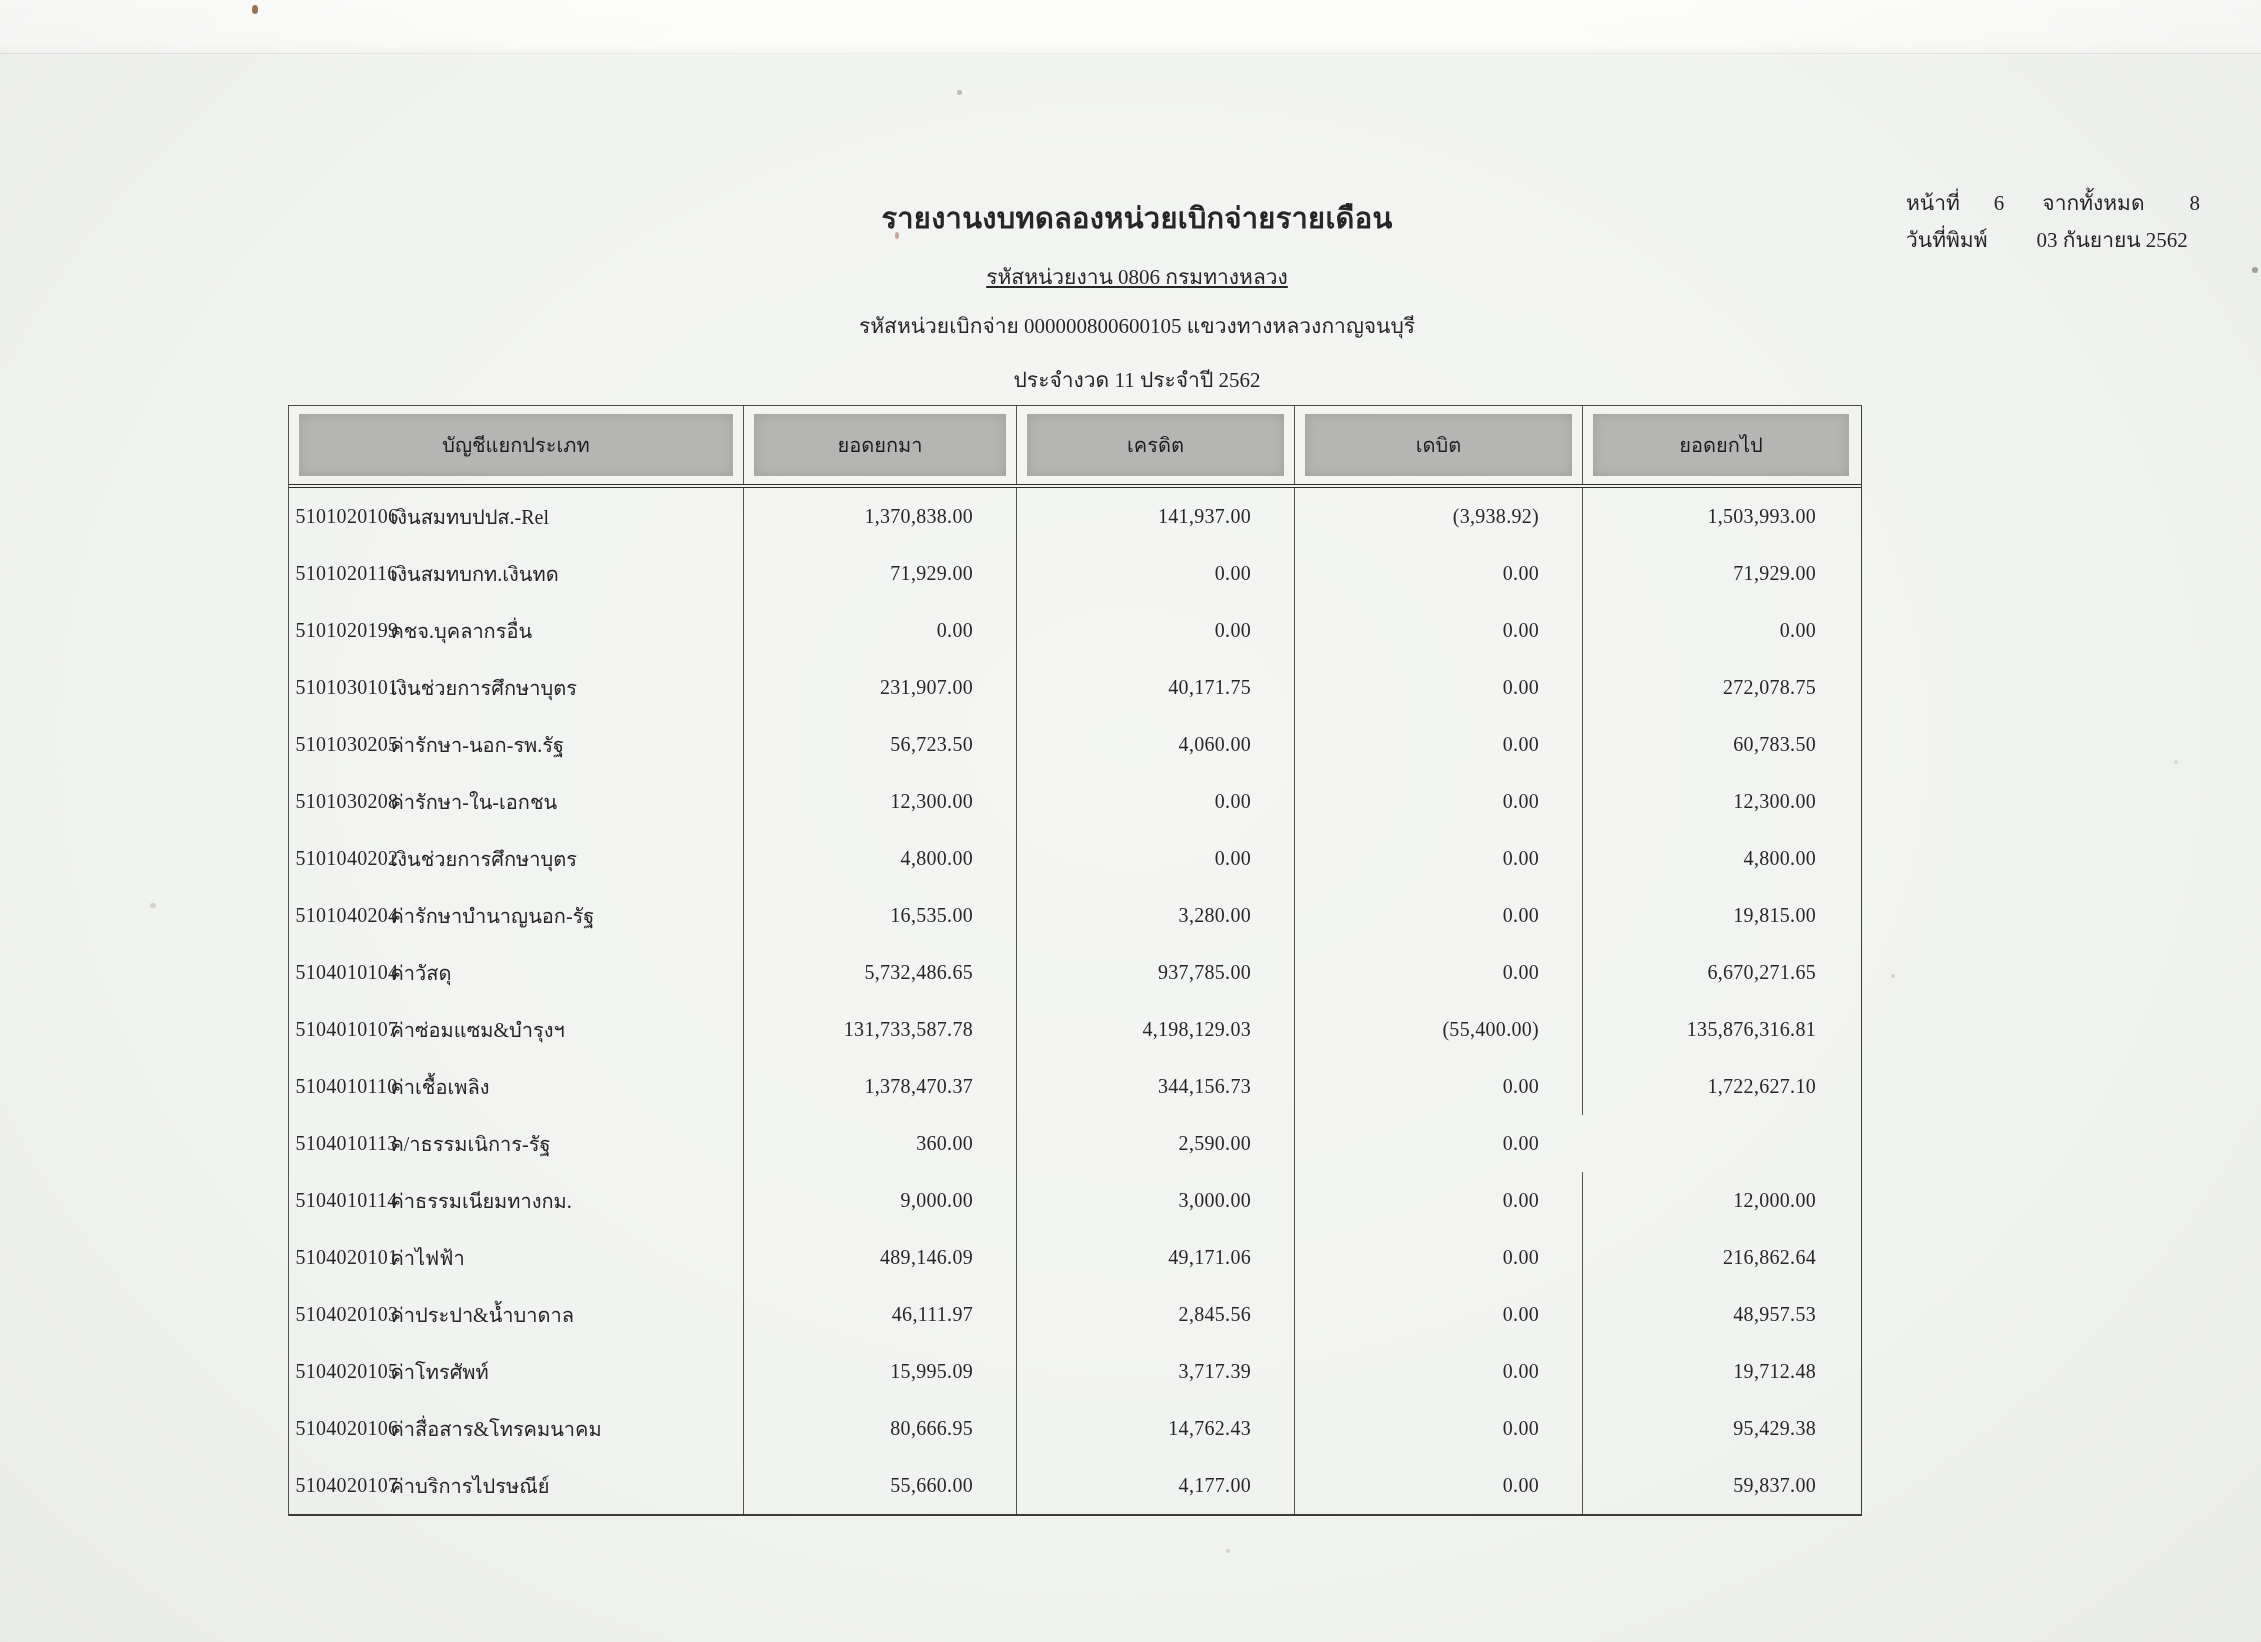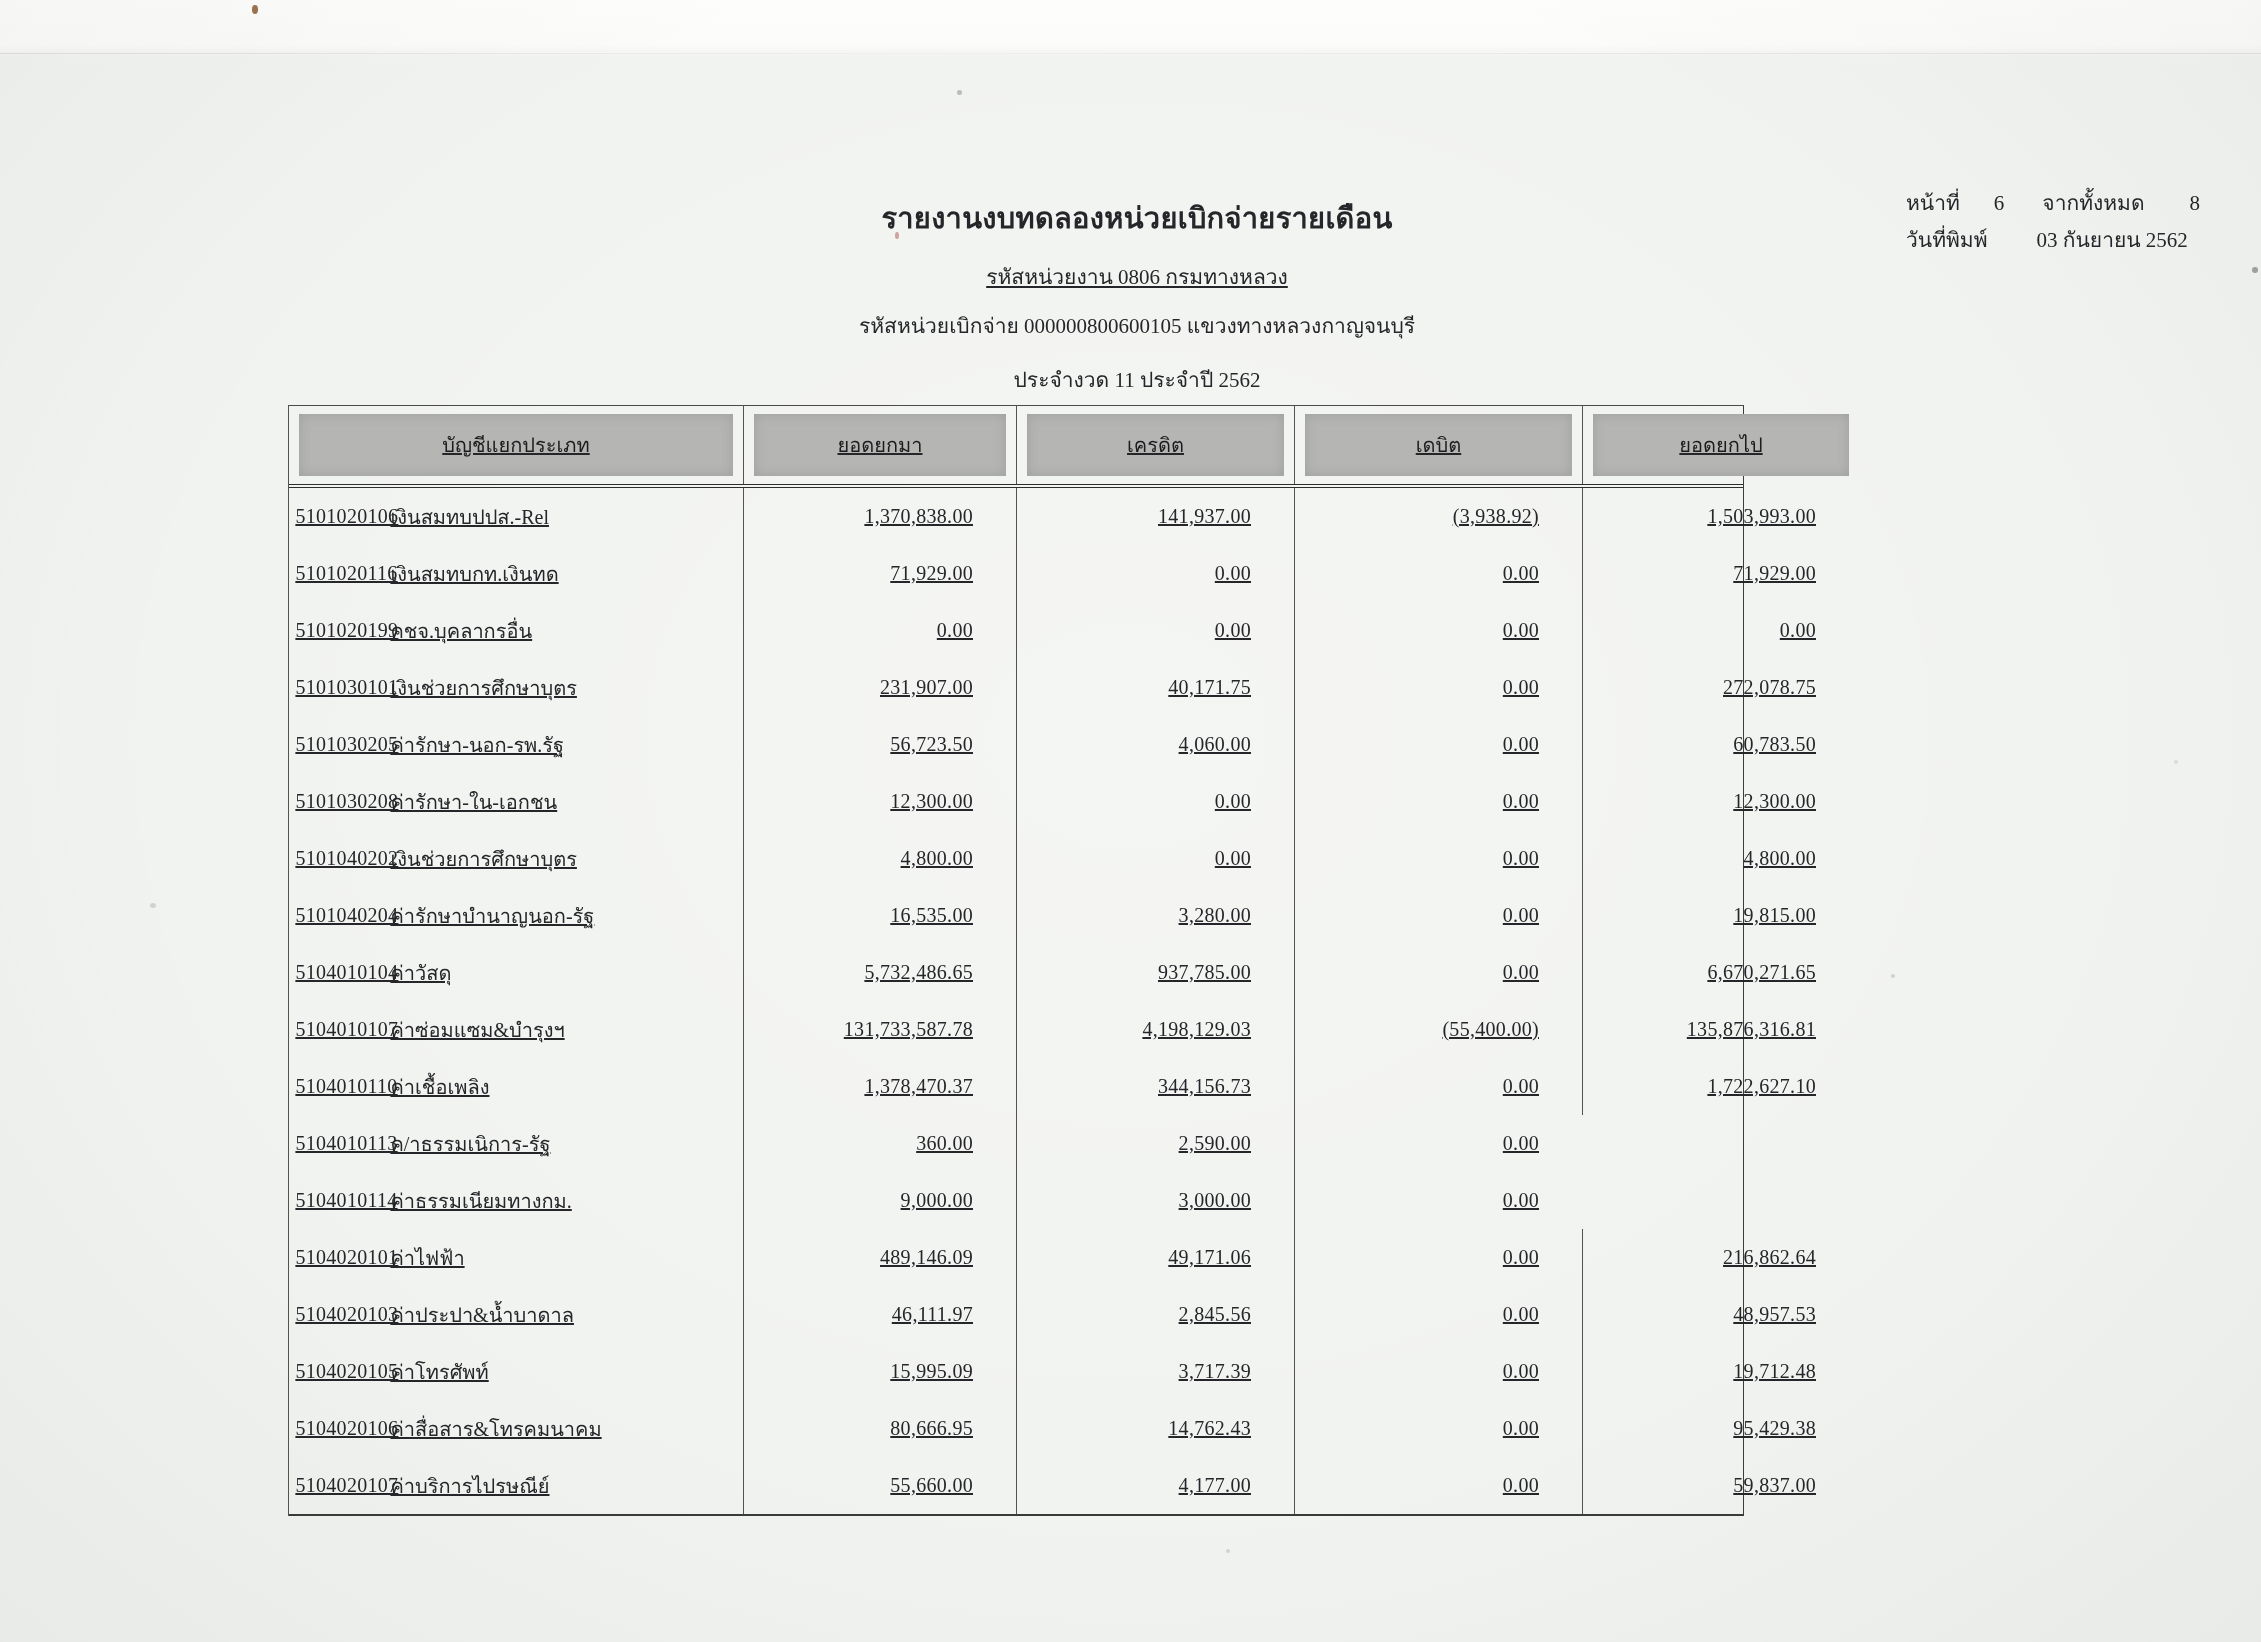"บัญชีแยกประเภท" .trial-table { text-decoration: underline -> none; width: 1456px -> 1574px }
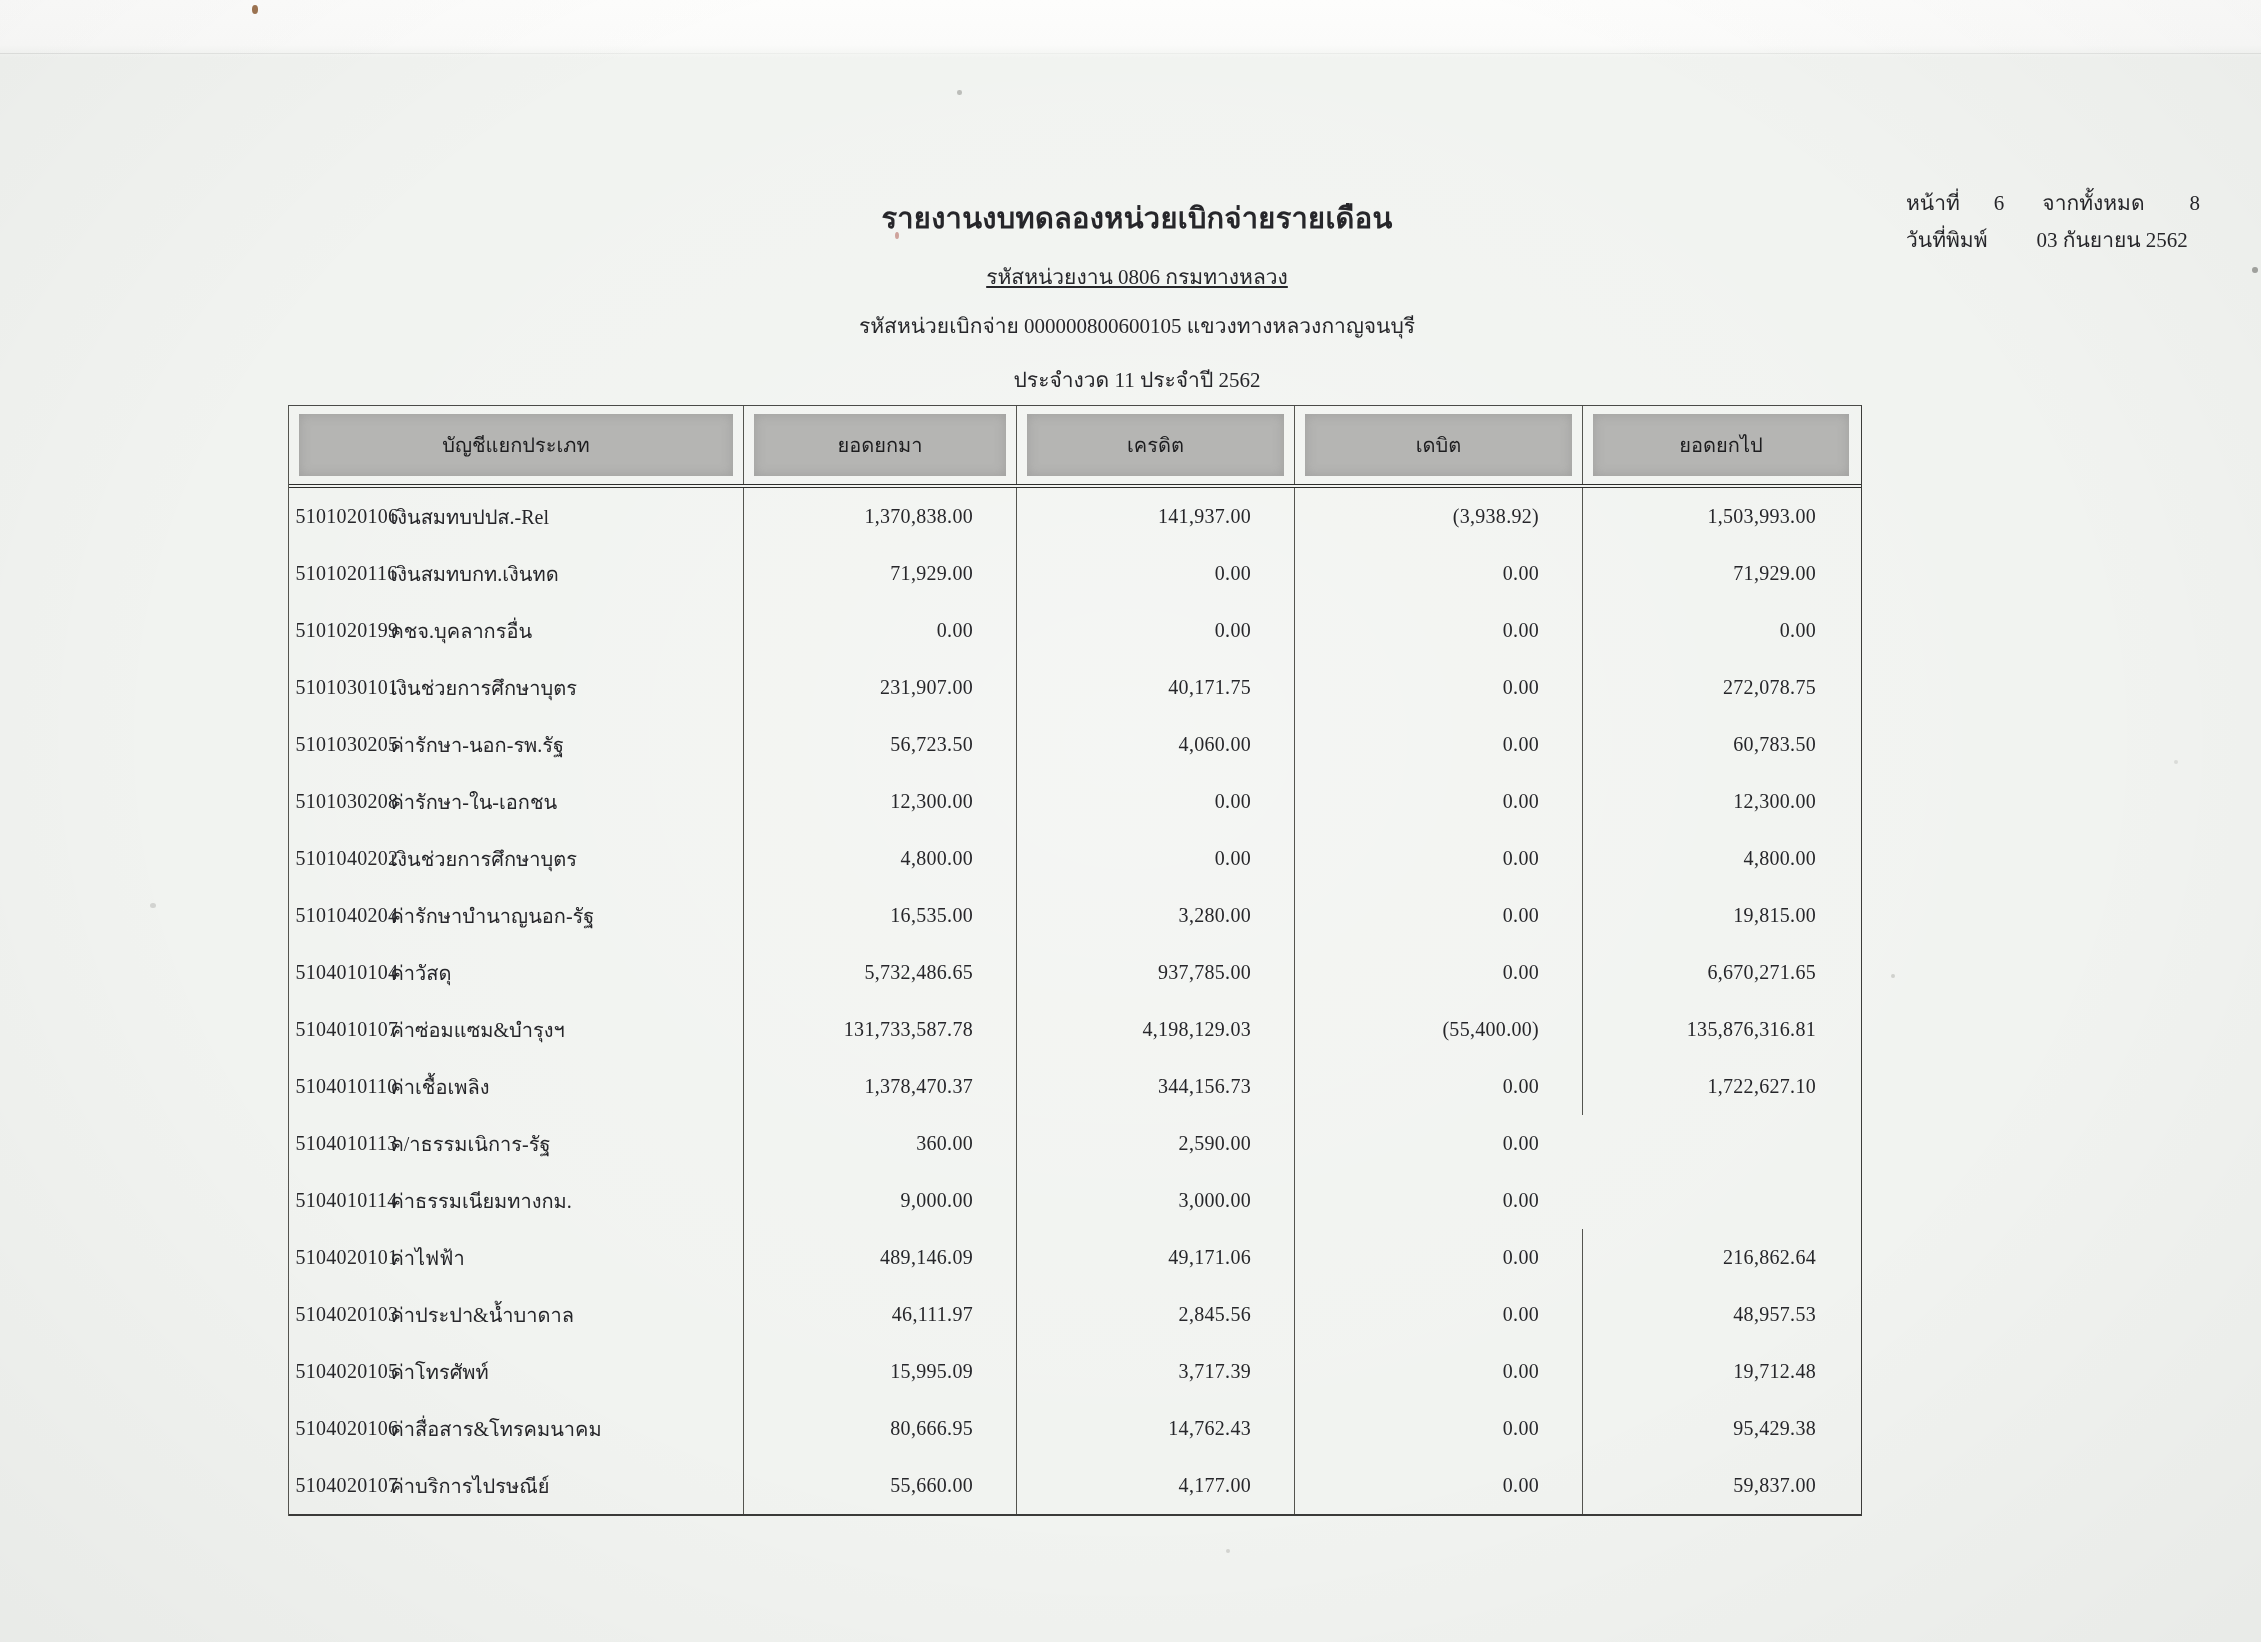"12,000.00" div.cell { html: none -> <div>12,000.00</div> }
